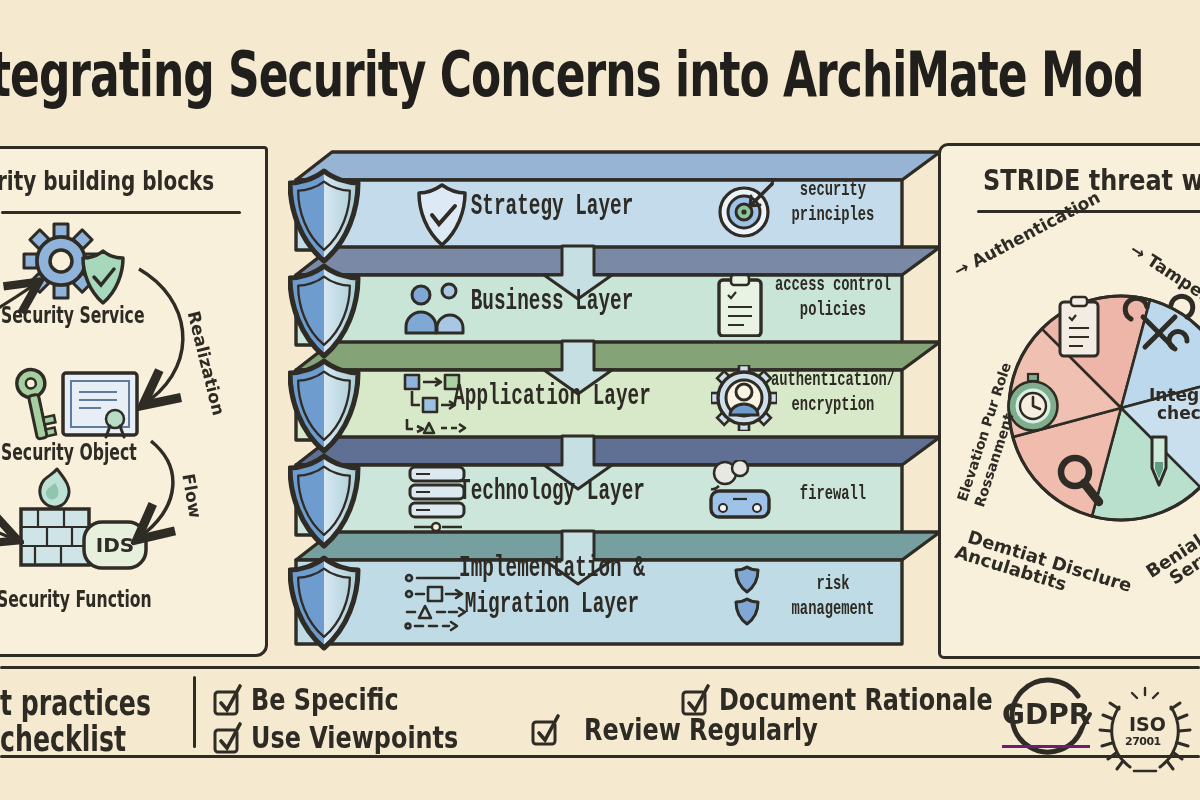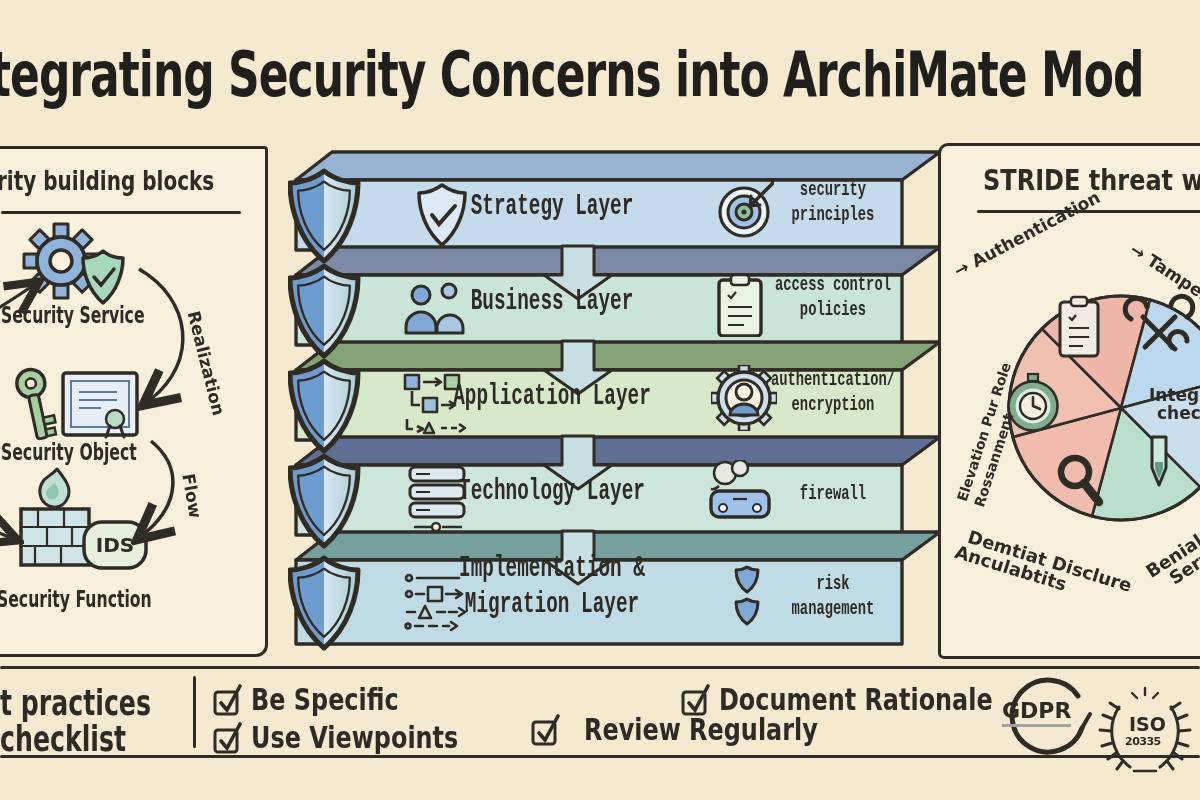"GDPR" .gdpr-text { border-bottom: 3px solid #a3a3a3 -> 3px solid #701a75; font-size: 22px -> 28px; padding-bottom: 1px -> 14px }
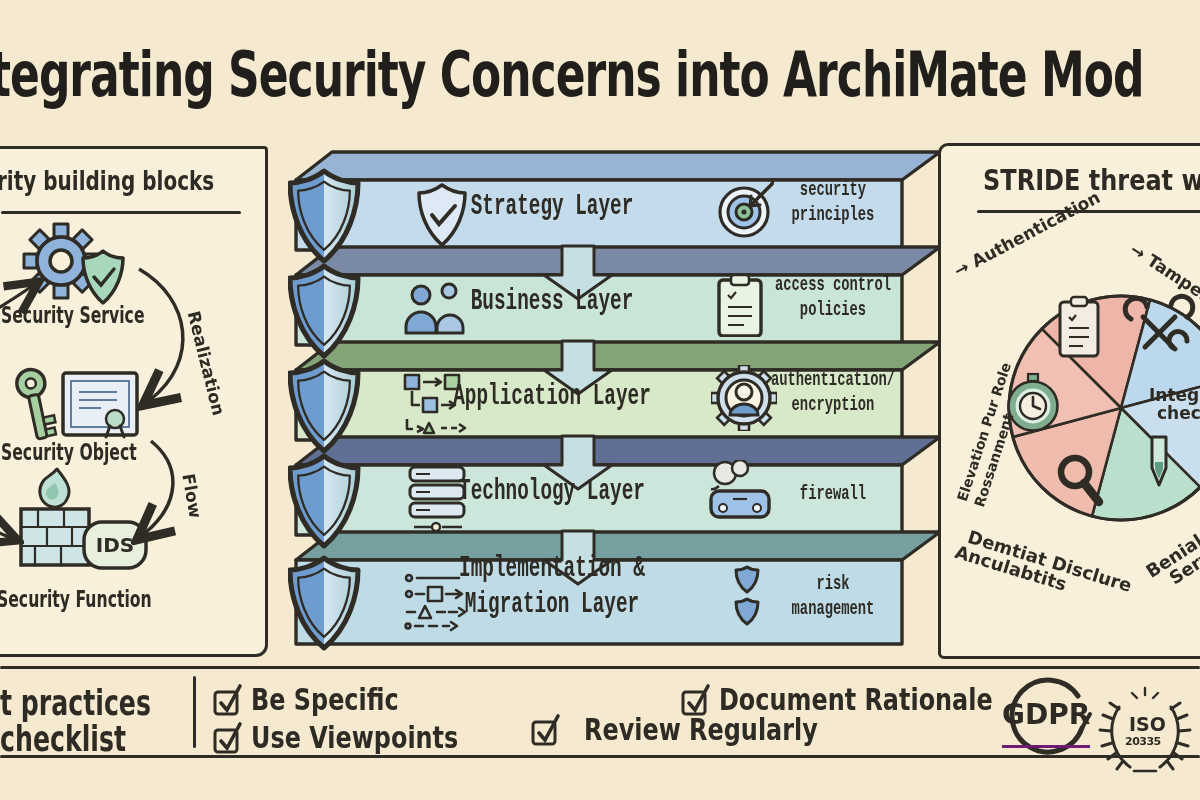"20335" span.abs { text: 20335 -> 27001 }
